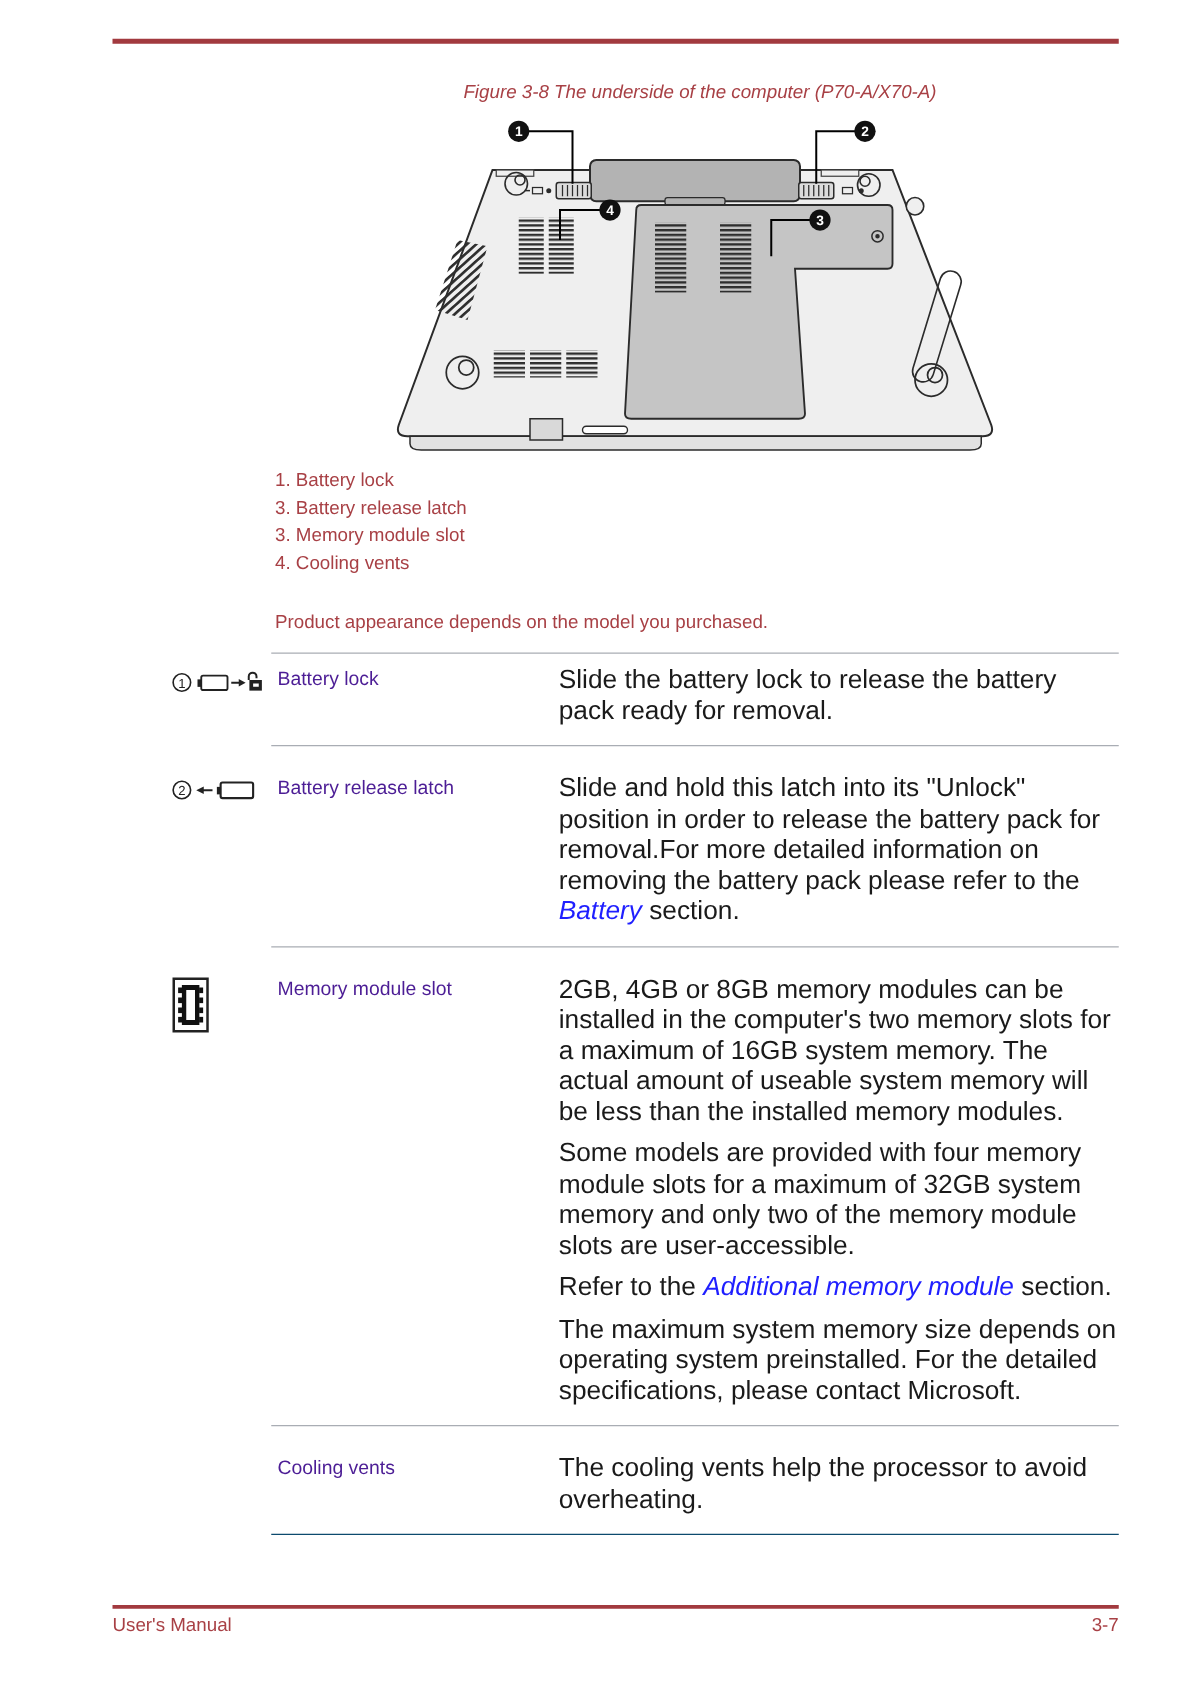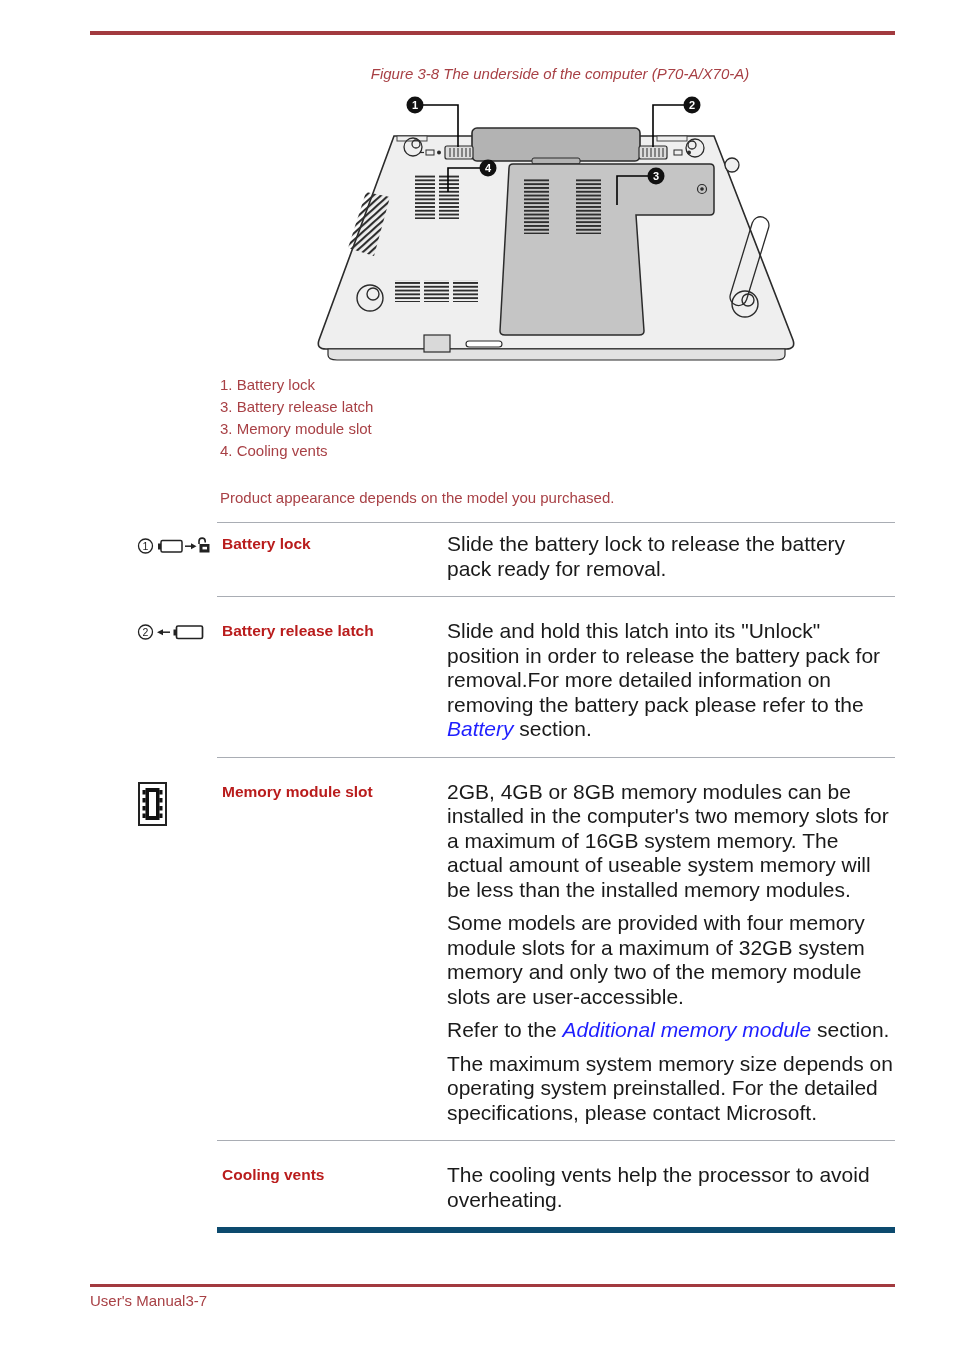"Battery lock" .term { color: #b91c1c -> #4c1d95; font-weight: bold -> normal }
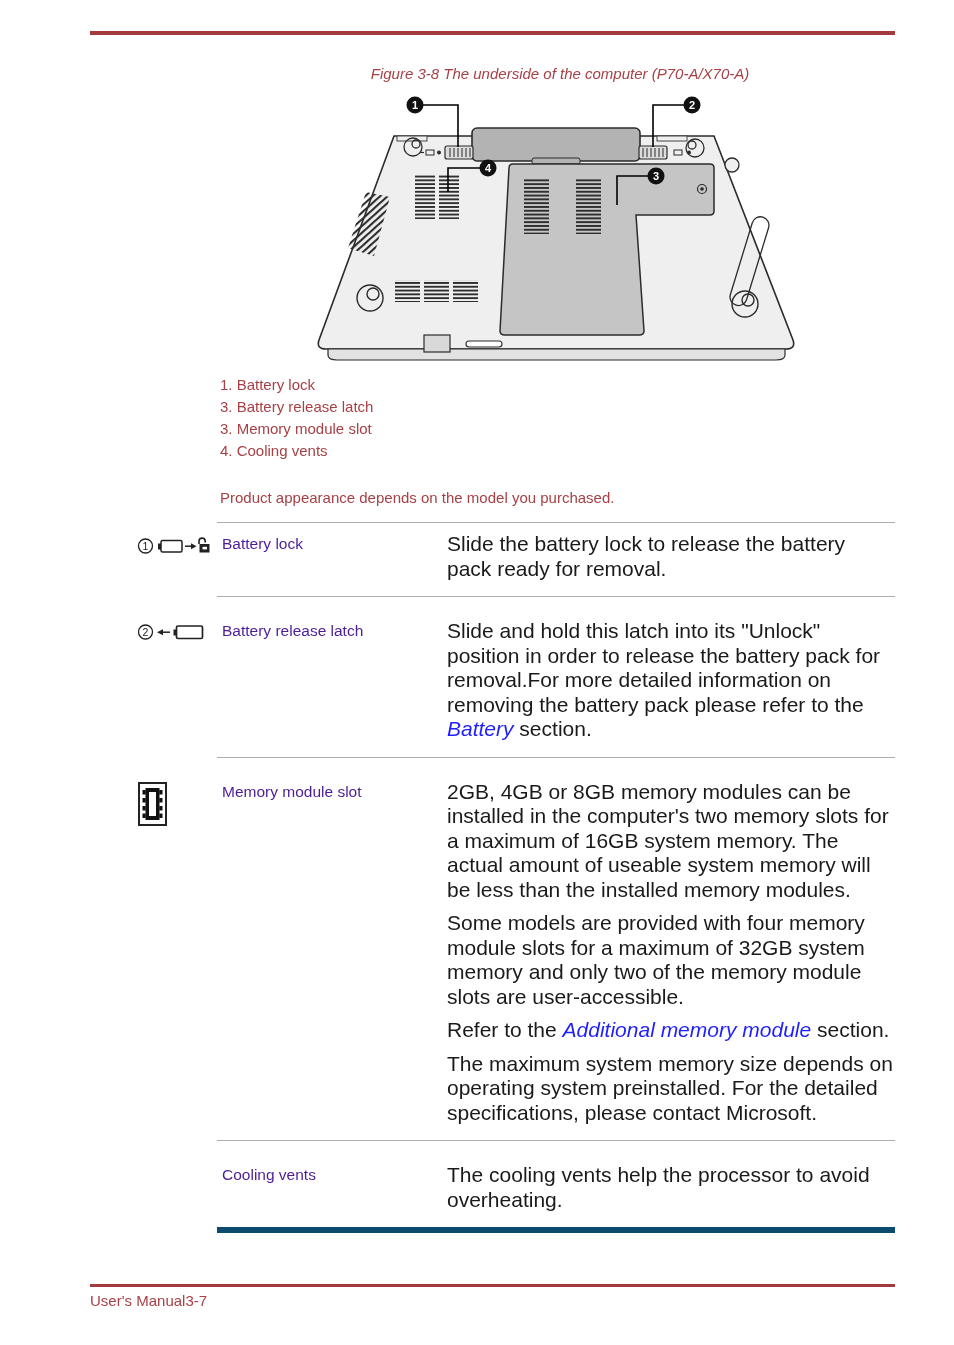"Cooling vents" .t-row.last .row-body { border-bottom: 6px solid #0c4a6e -> 1px solid #0c4a6e }
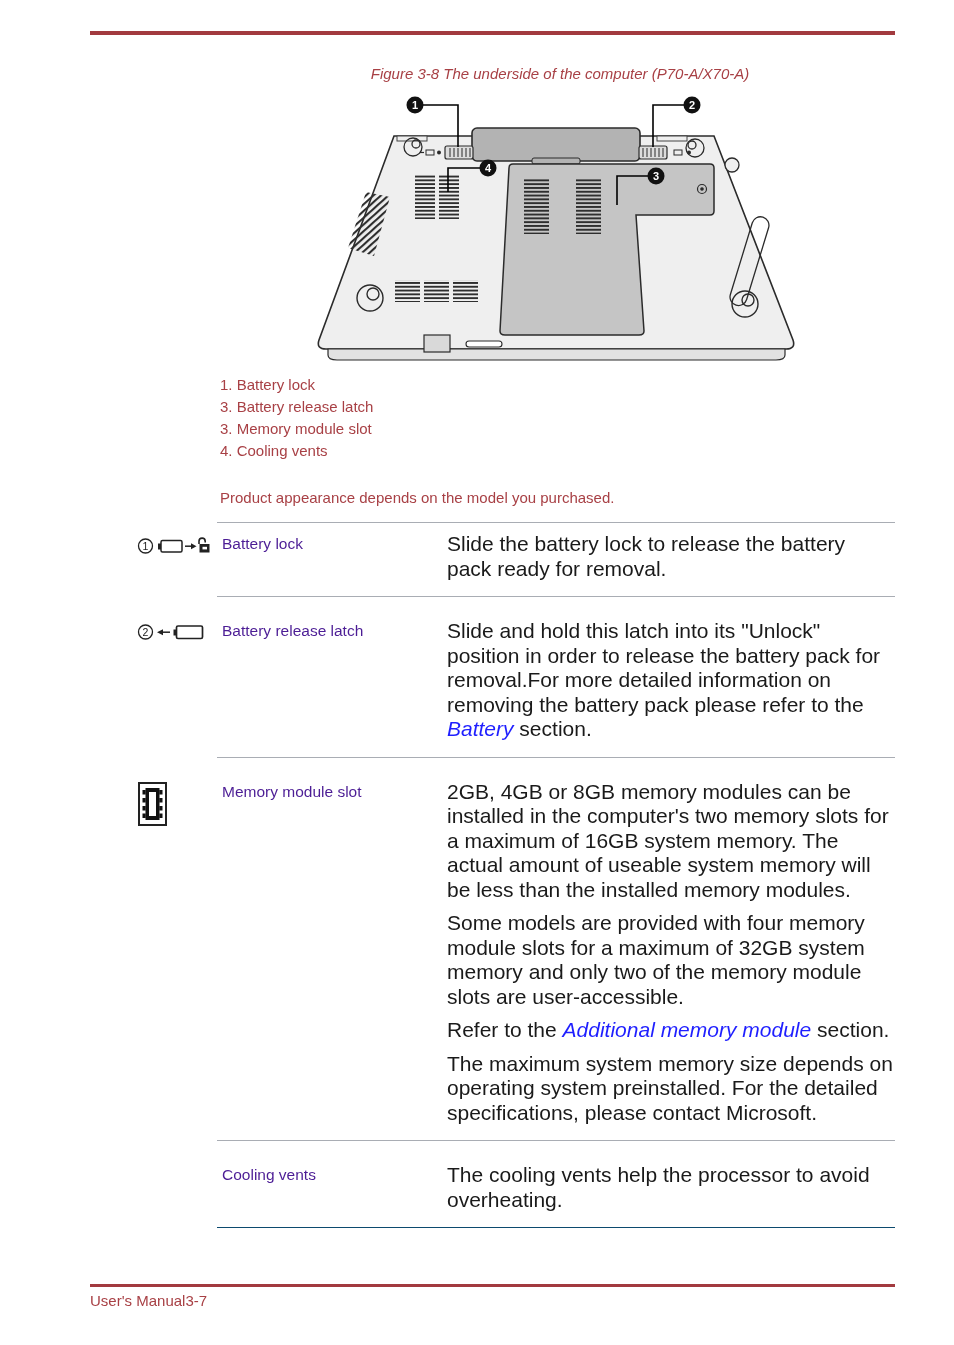"User's Manual" .footer-row { justify-content: flex-start -> space-between }
